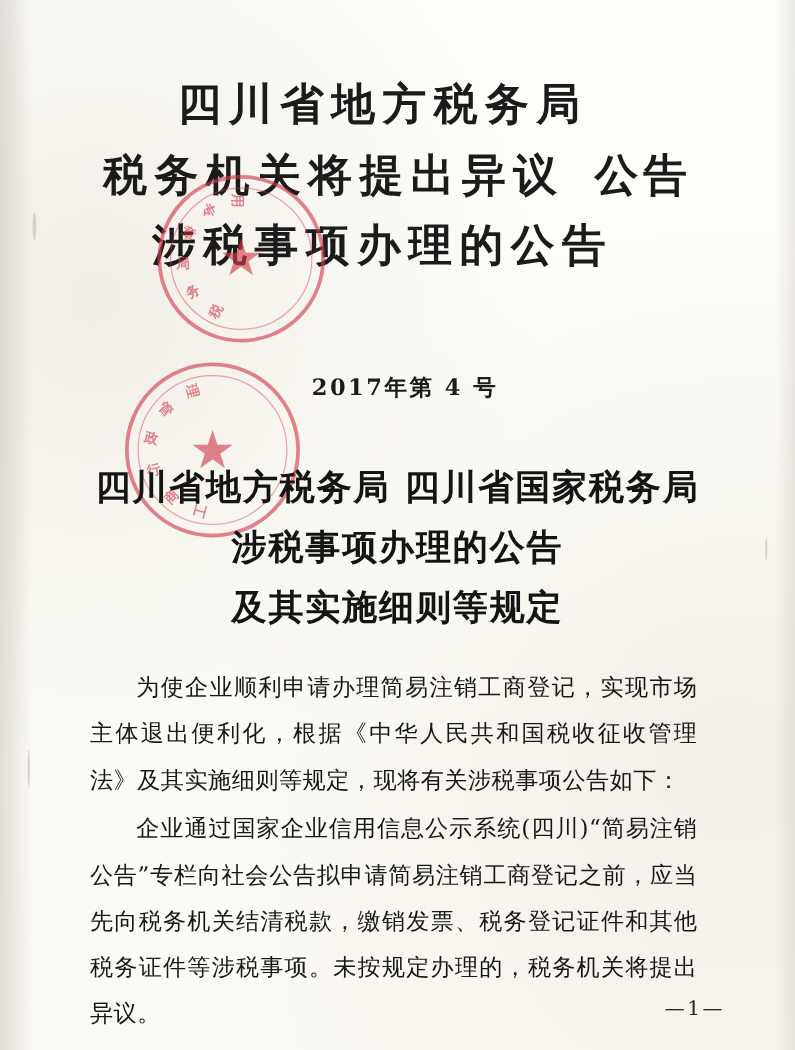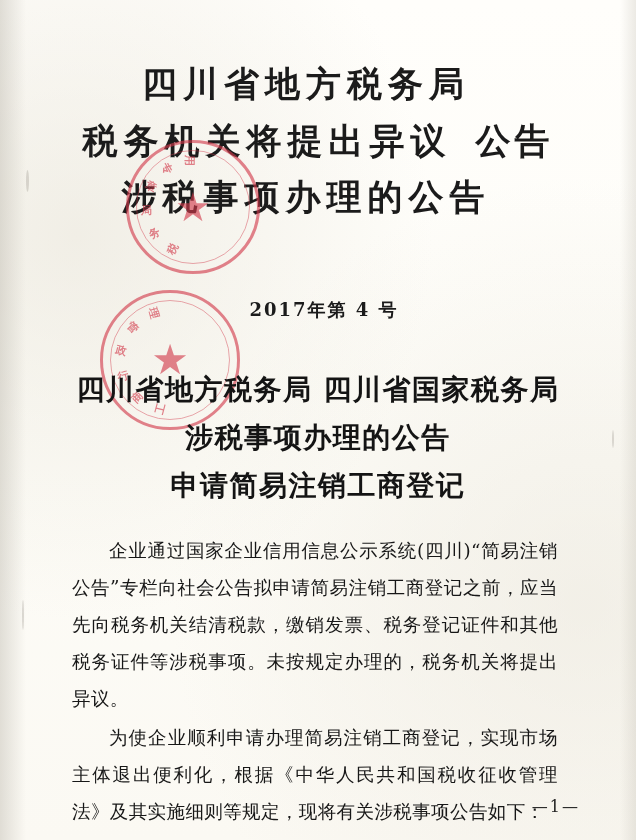"申请简易注销工商登记" div.title-line { text: 申请简易注销工商登记 -> 及其实施细则等规定 }
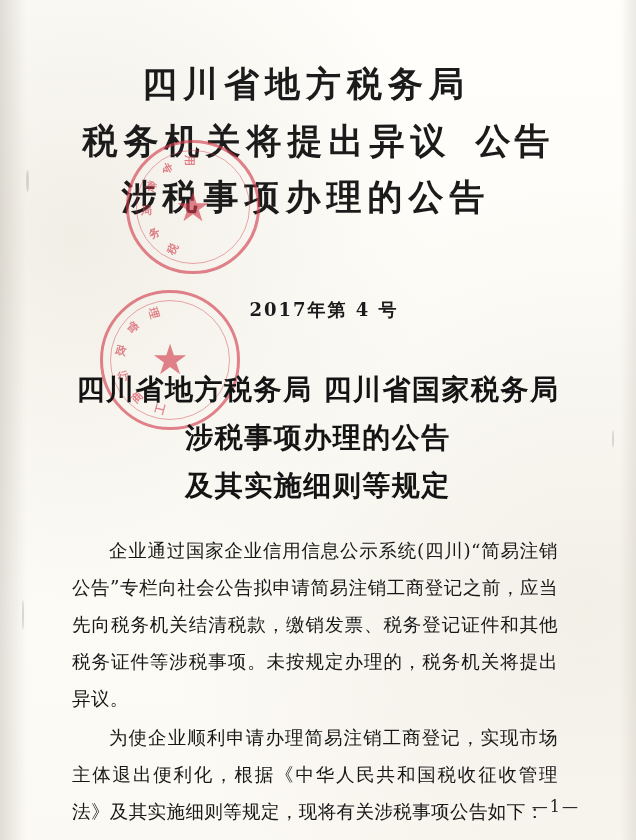"企业通过国家企业信用信息公示系统(四川)“简易注销公告”专栏向社会公告拟申请简易" p.body-par { order: before "为使企业顺利申请办理简易注销工商登记，实现市场主体退出便利化，根据《中华人民共和" -> after "为使企业顺利申请办理简易注销工商登记，实现市场主体退出便利化，根据《中华人民共和" }
